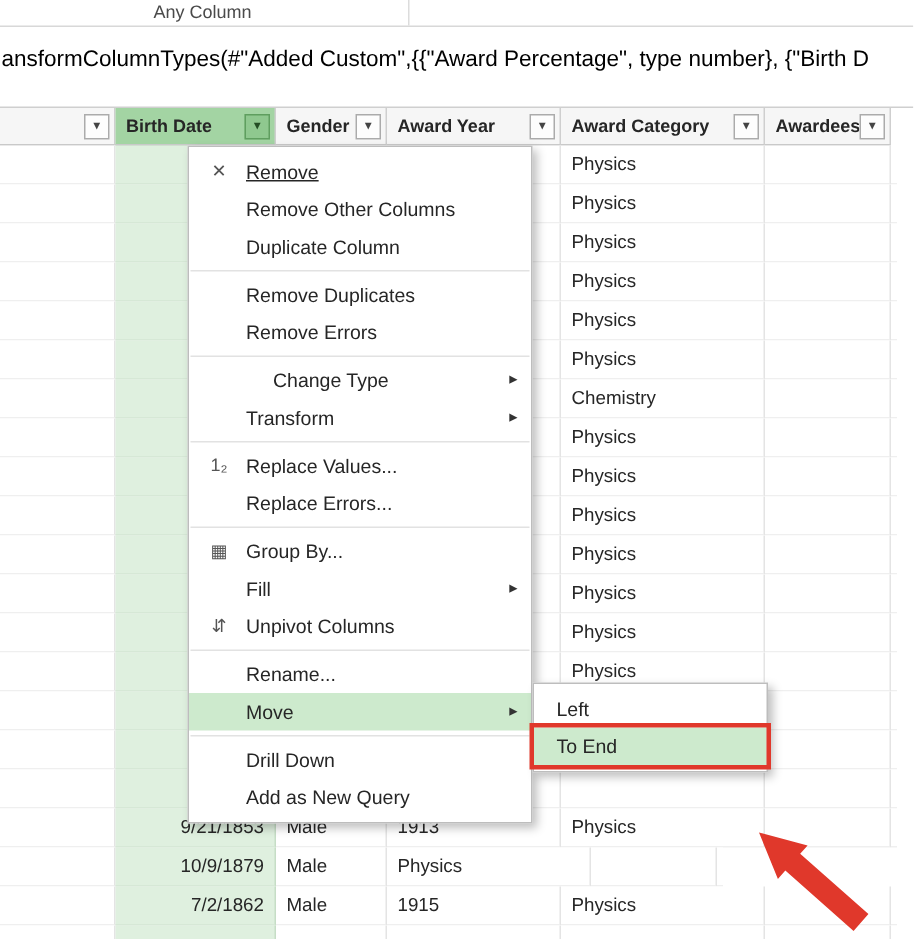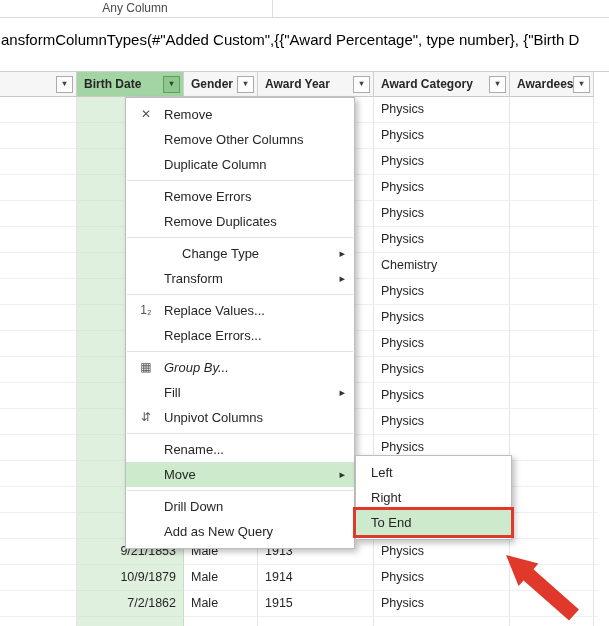"Remove" div.mlabel { text-decoration: none -> underline }
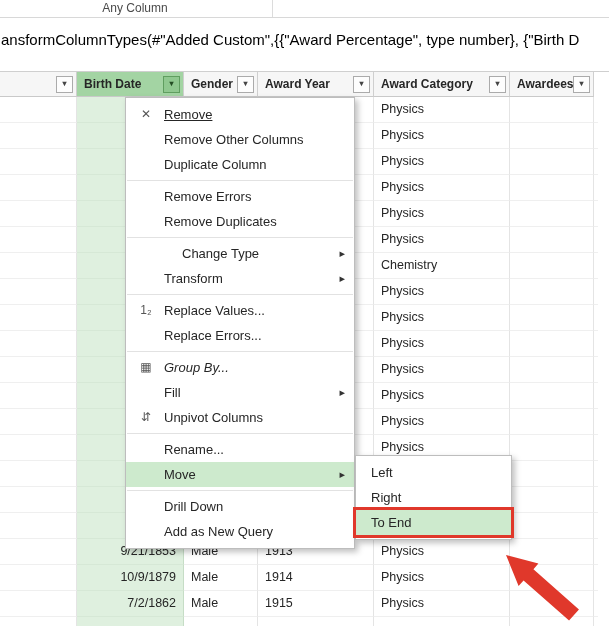"Remove Errors" div.mitem { order: before "Remove Duplicates" -> after "Remove Duplicates" }
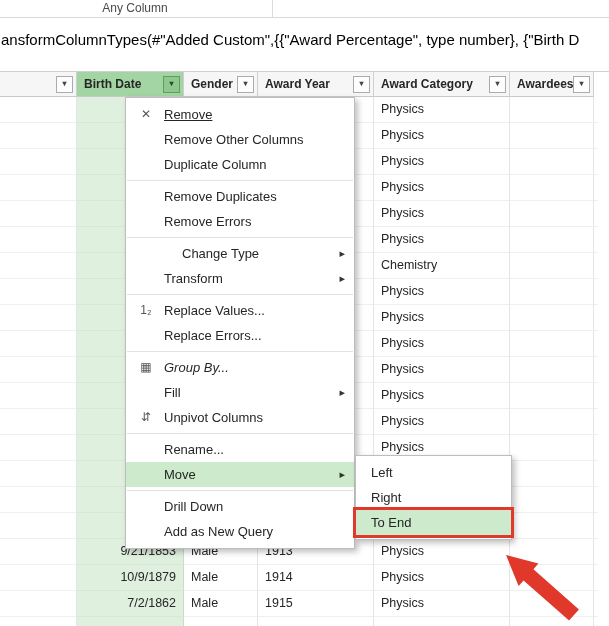"Group By..." div.mlabel { font-style: italic -> none }
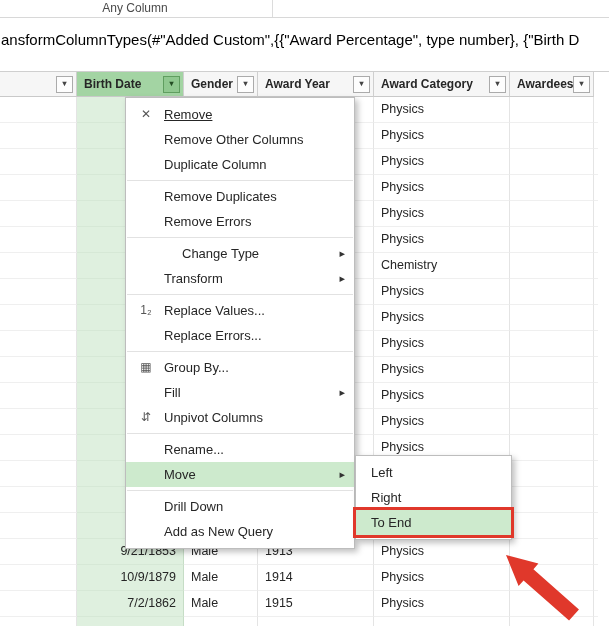"Right" div.sitem { html: <div>Right</div> -> none }
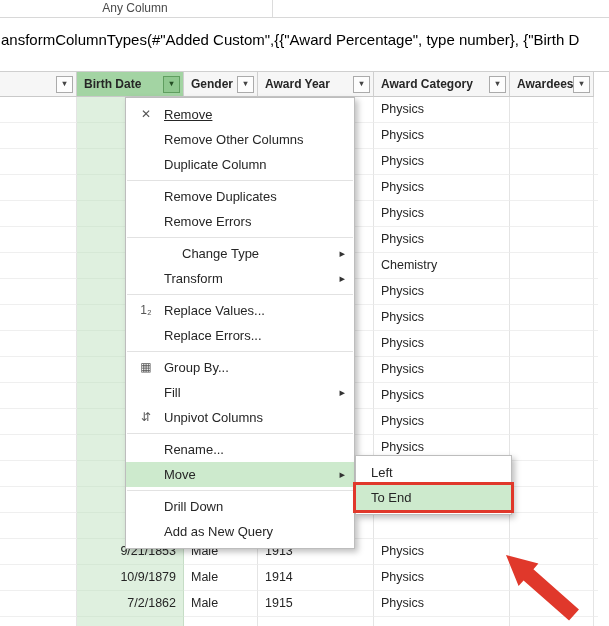"1914" div.cell { html: <div>1914</div> -> none }
